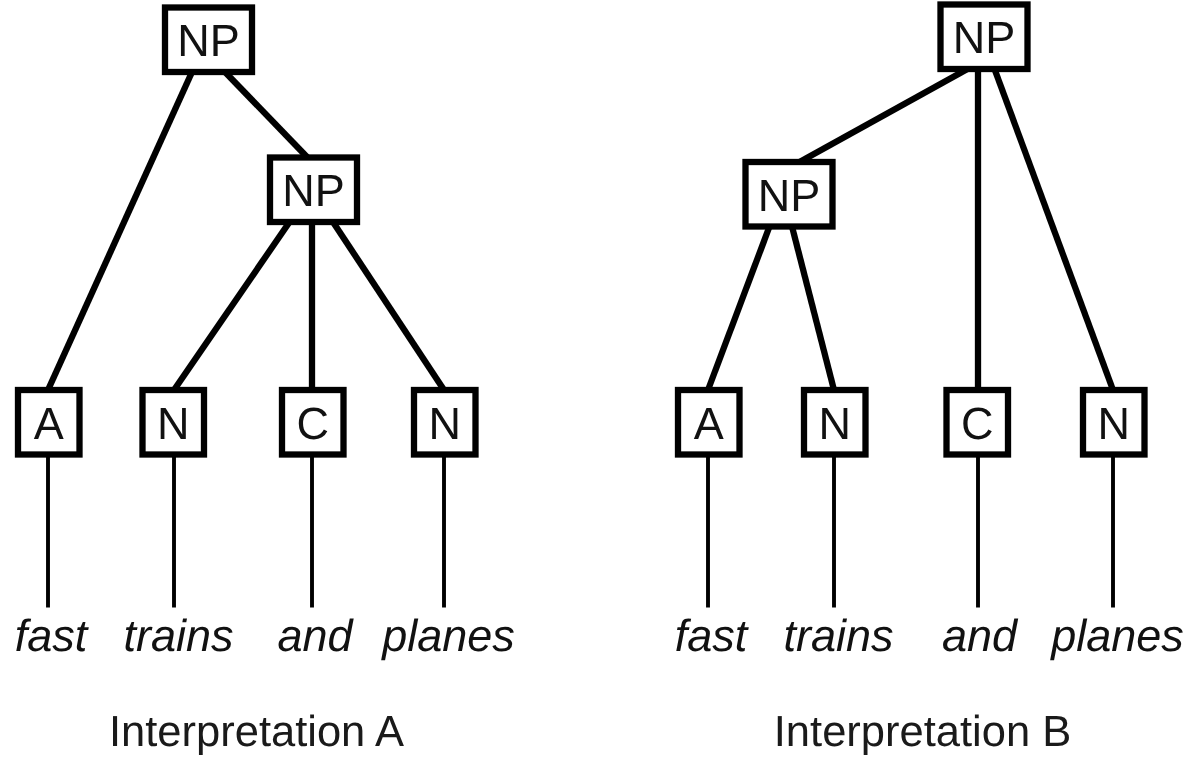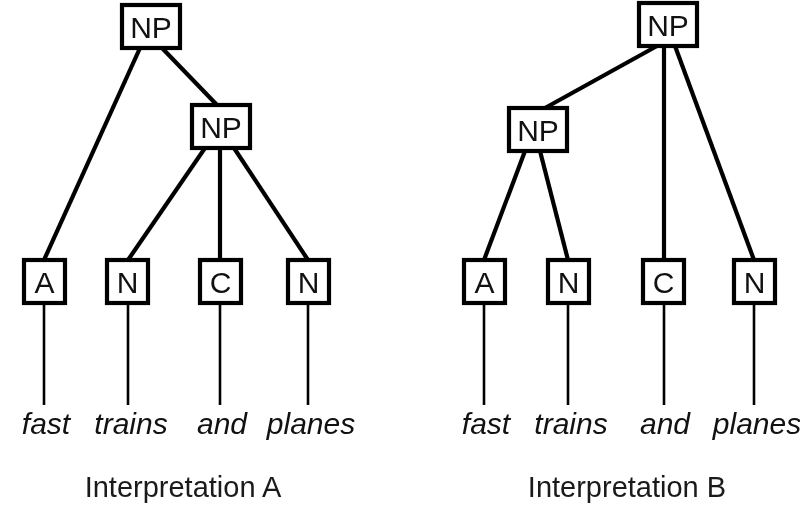"NP" #figure { left: 12px -> 0 }
